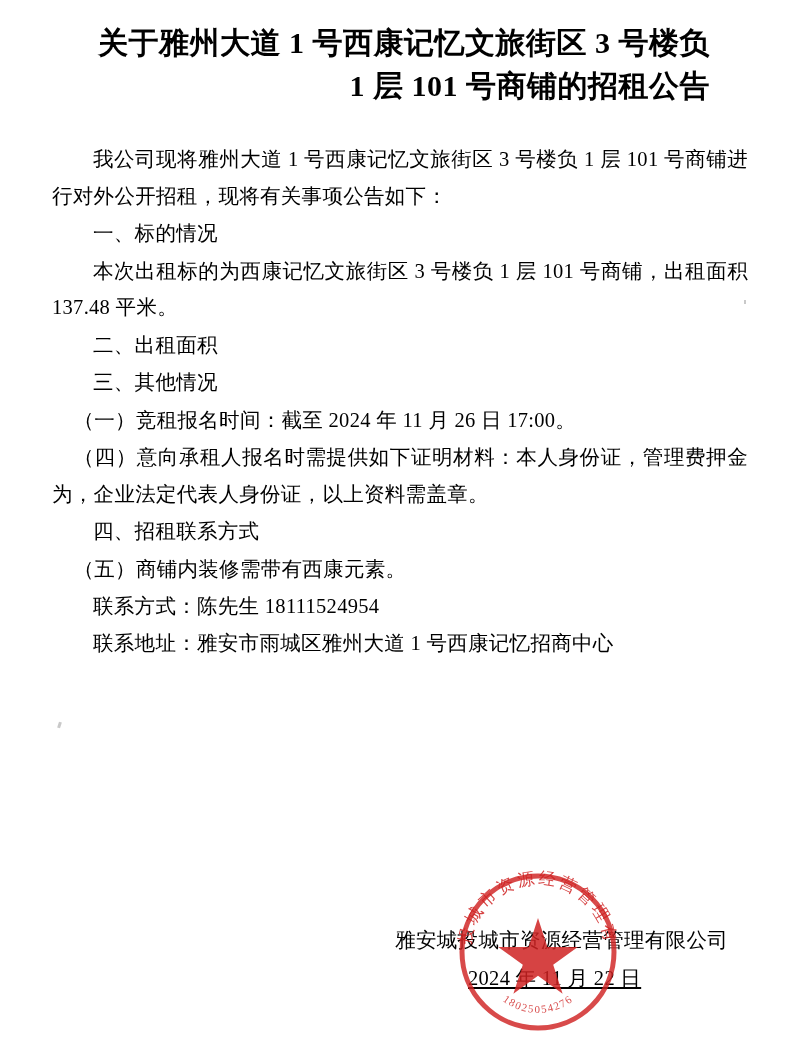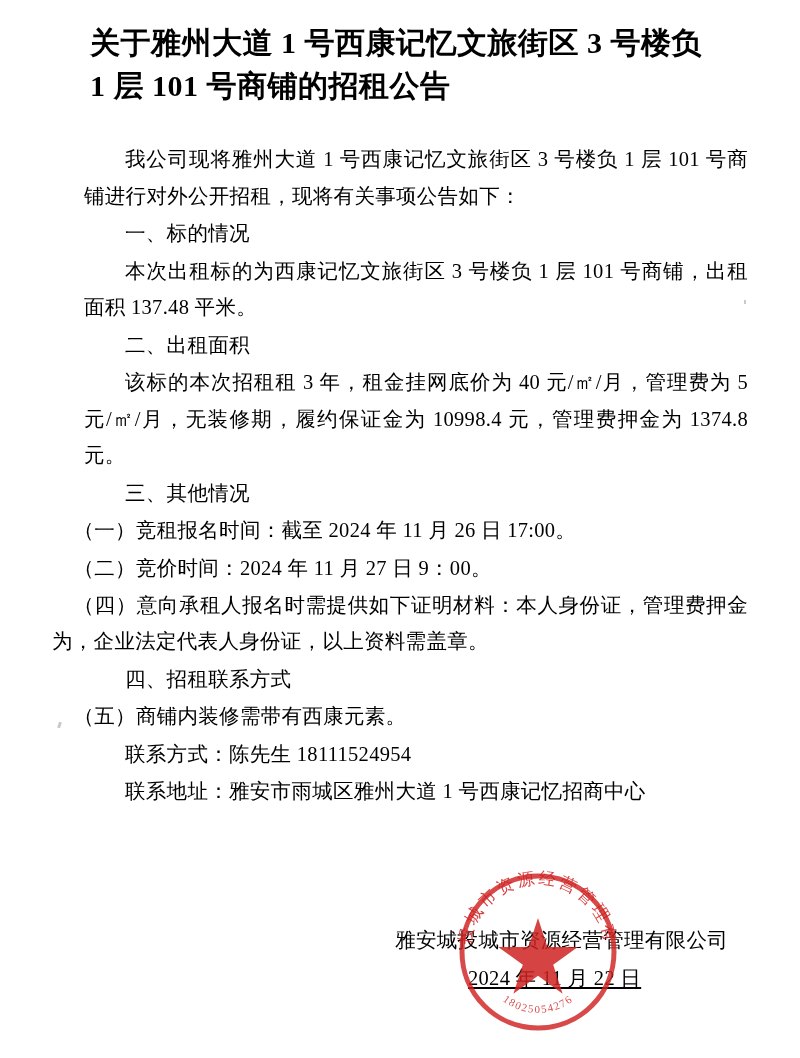"关于雅州大道 1 号西康记忆文旅街区 3 号楼负" .doc-title { text-align: left -> right }
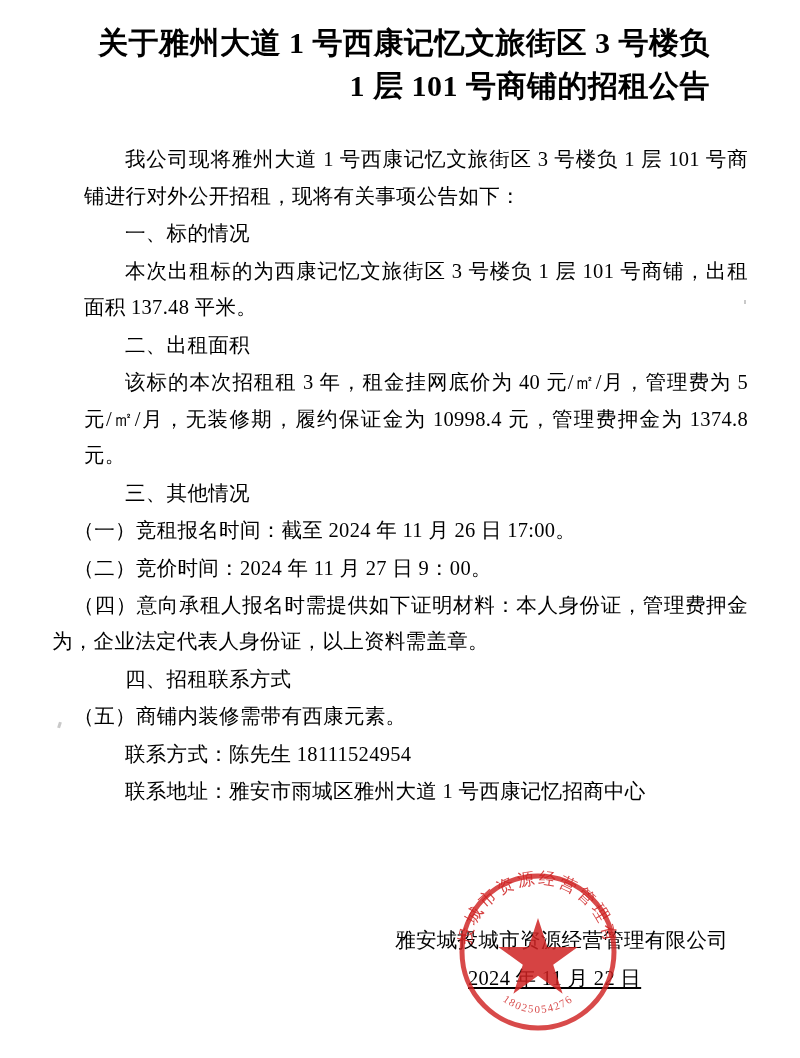"我公司现将雅州大道 1 号西康记忆文旅街区 3 号楼负" .indent2 { margin-left: 32px -> none }
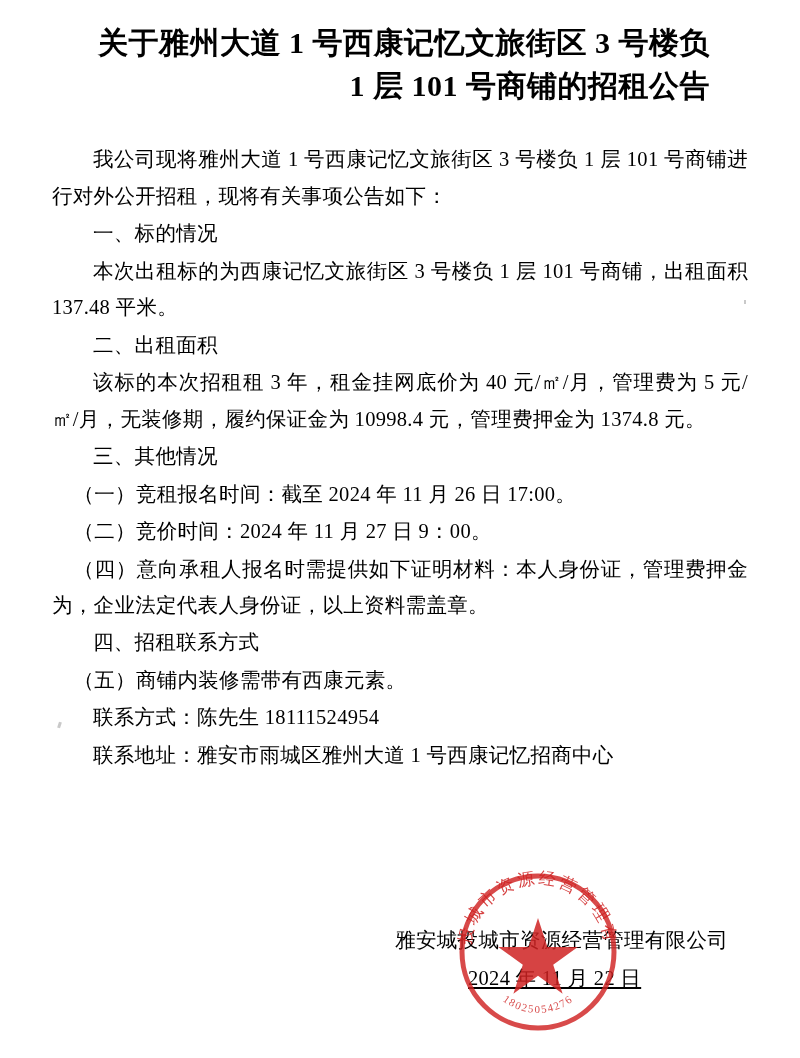"该标的本次招租租 3 年，租金挂网底价为 40 元/㎡/月，管理费为" p.para { html: <p>该标的本次招租租 3 年，租金挂网底价为 40 元/㎡/月，管理费为 5 元/㎡/月，无装修期，履约保证金为 10998.4 元，管理费押金为 1374.8 元。</p> -> none }
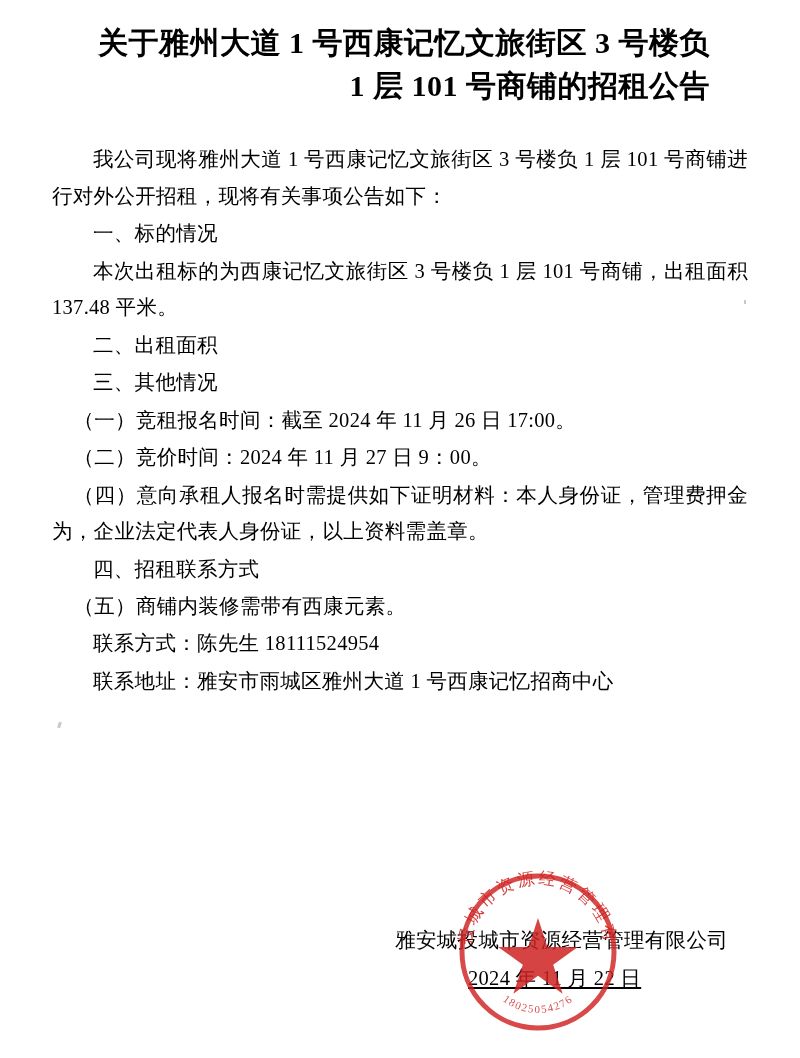"（二）竞价时间：2024 年 11 月 27" p.para { html: <p>（二）竞价时间：2024 年 11 月 27 日 9：00。</p> -> none }
